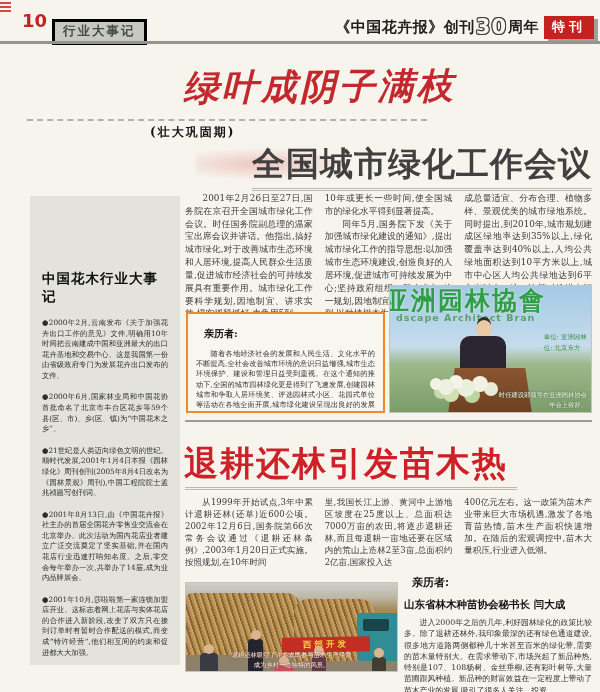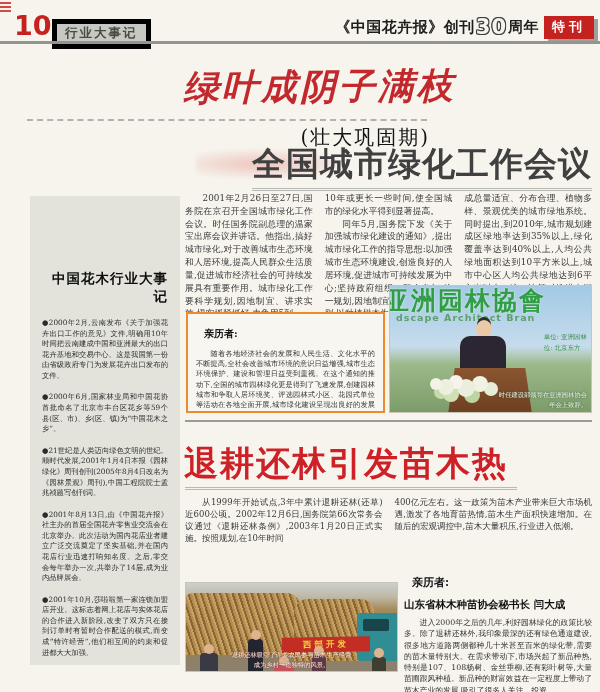"10" .page-num { font-size: 27px -> 18px; left: 14px -> 22px }
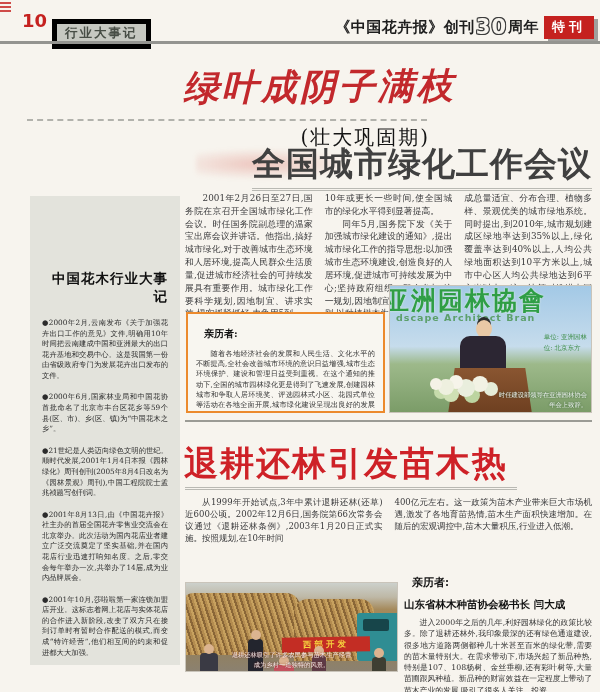"行业大事记" .section-tag { border: 5px solid #000000 -> 3px solid #000000 }
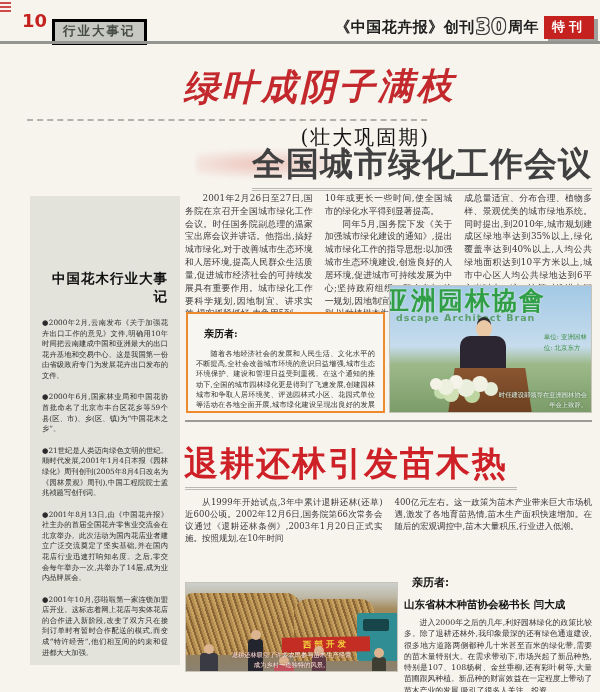"(壮大巩固期)" .subtitle { font-size: 20px -> 12px; font-weight: 400 -> 700; text-align: right -> left }
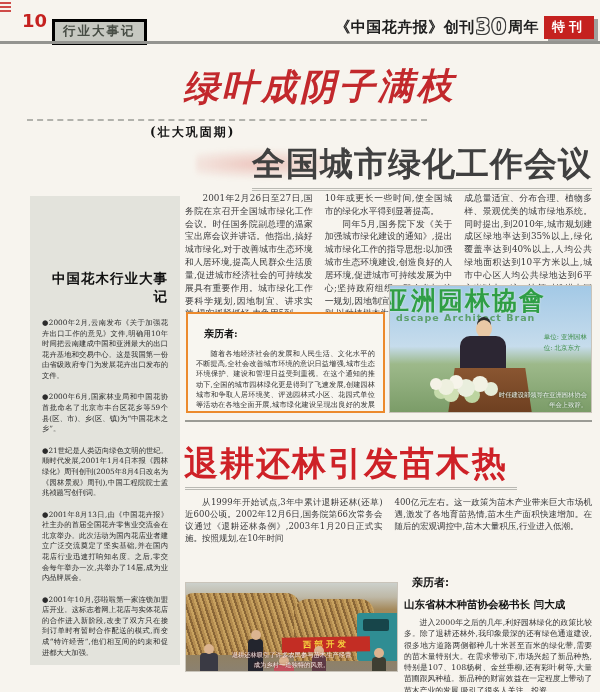"中国花木行业大事记" .sidebar-title { text-align: right -> left }
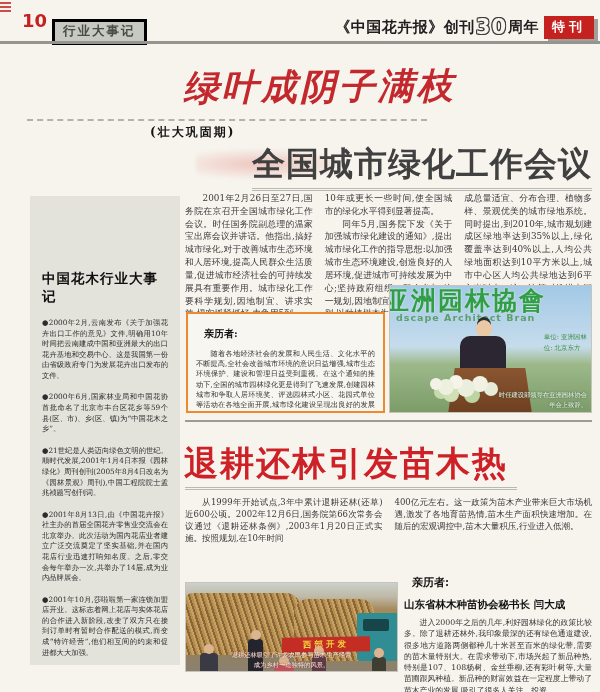"里,我国长江上游、黄河中上游地区坡度在25度以上、总面积达7000万亩的农田,将" div.col { html: none -> <div> <p>里,我国长江上游、黄河中上游地区坡度在25度以上、总面积达7000万亩的农田,将逐步退耕还林,而且每退耕一亩地还要在区域内的荒山上造林2至3亩,总面积约2亿亩,国家投入达</p> </div> }
